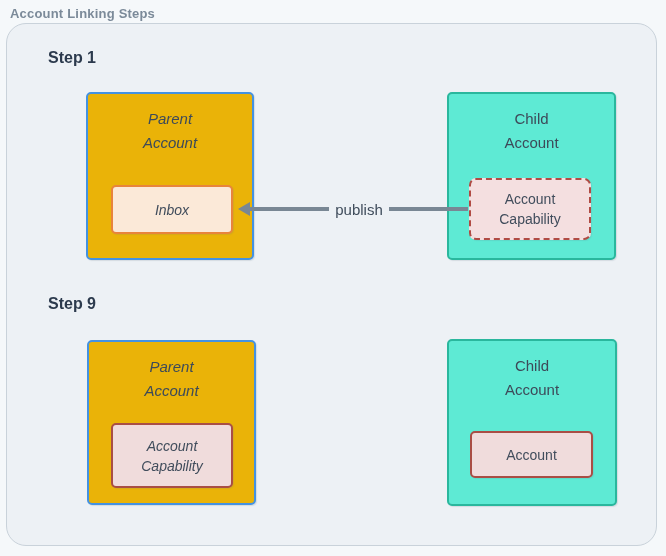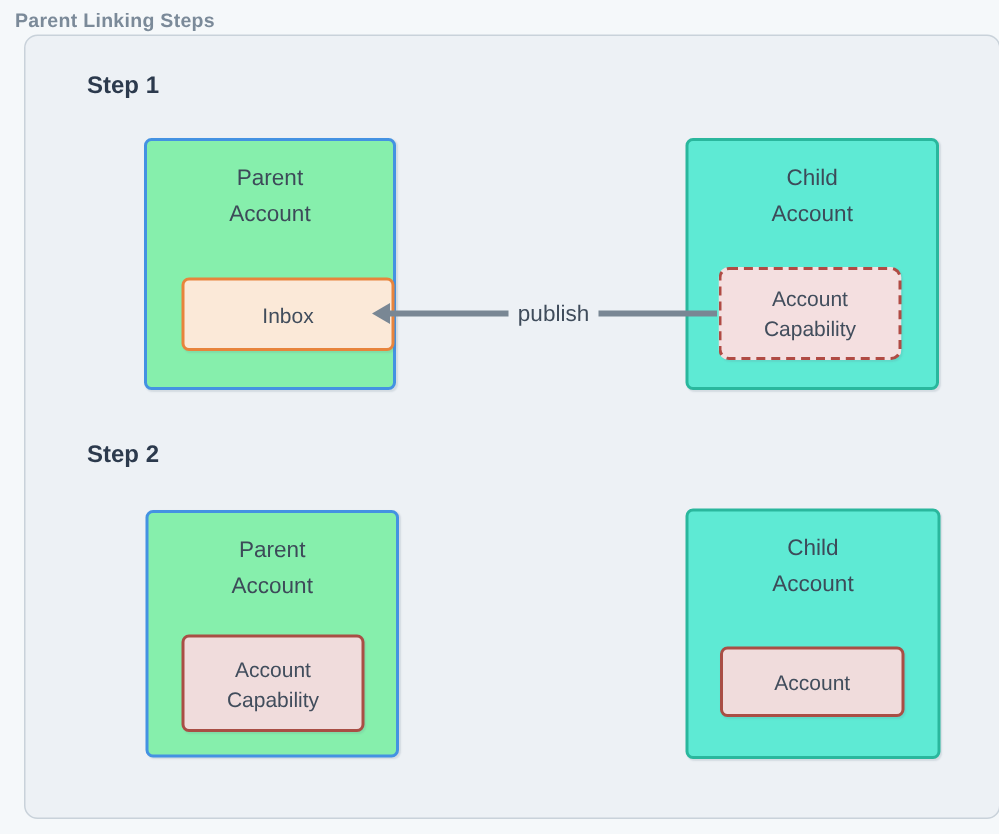"Parent Linking Steps" div.diagram-title { text: Parent -> Account }
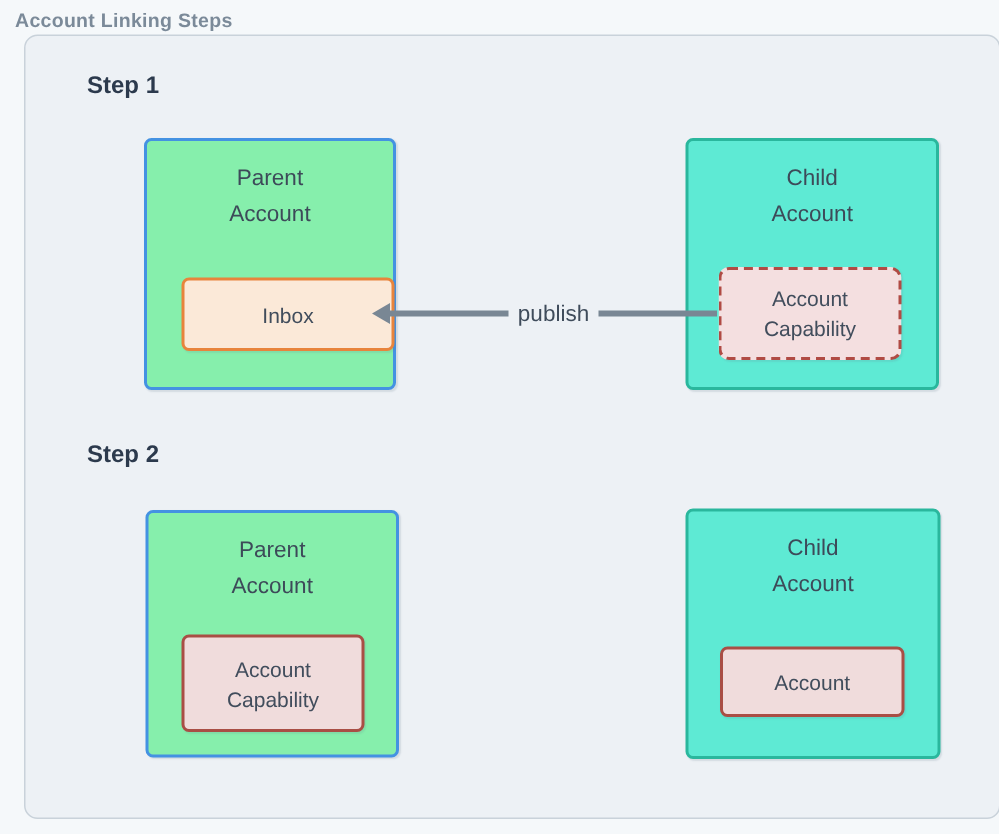"Step 1" .container { border-radius: 9px -> 20px; left: 16px -> 6px }
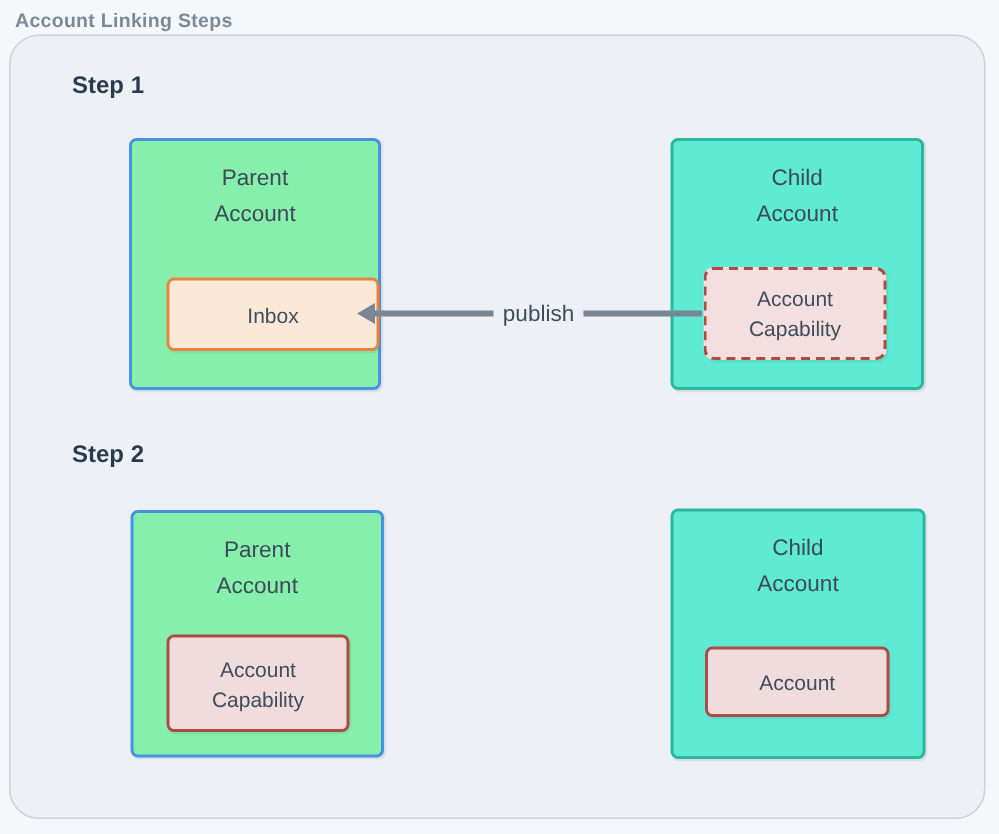"Parent" .node--parent { background: #86efac -> #eab308; font-style: none -> italic }
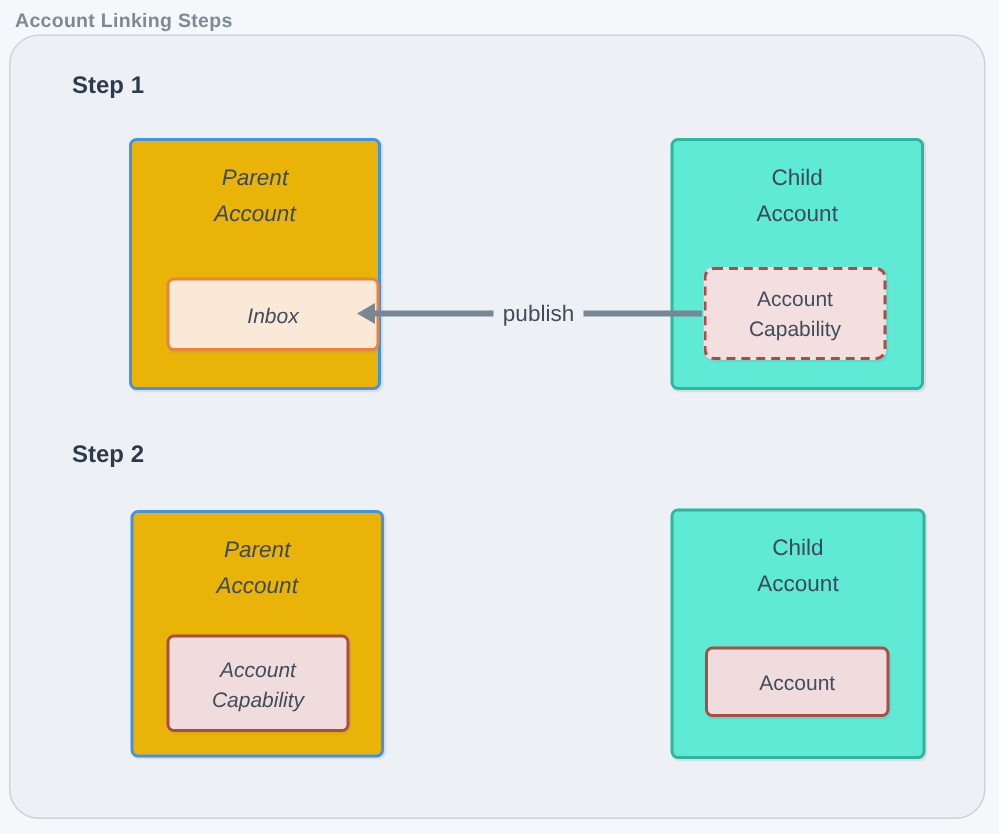"Inbox" .i-s1-inbox { width: 142px -> 122px }
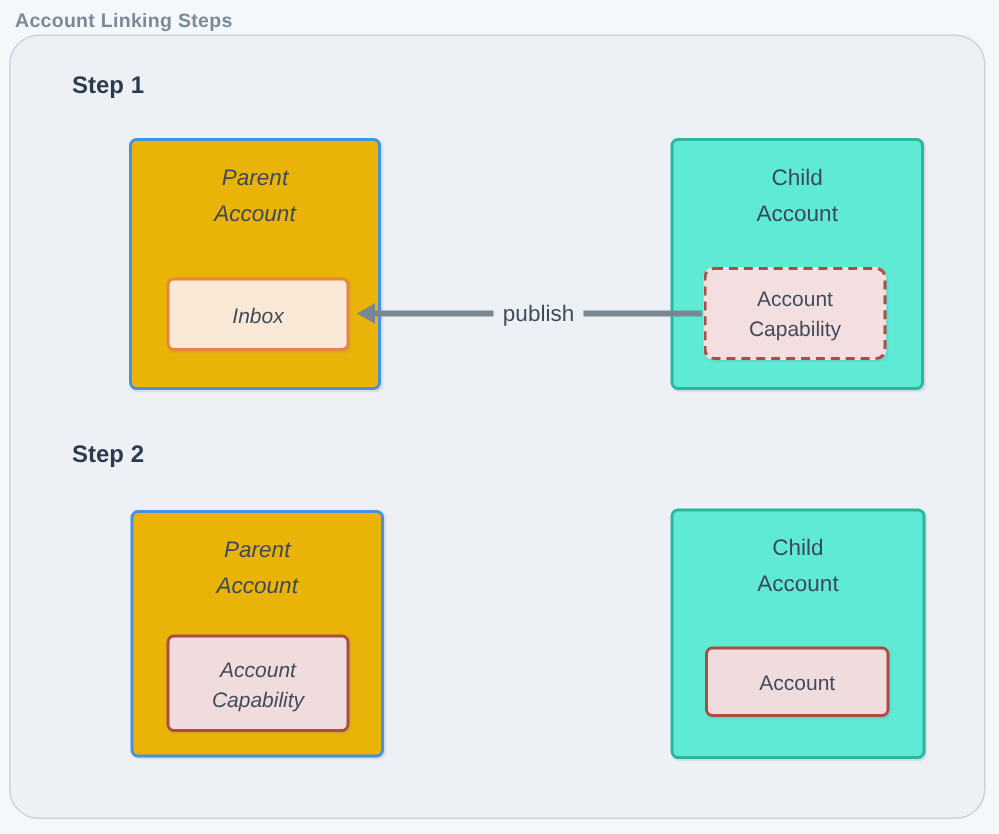"Step 2" div.step-label { text: 2 -> 9 }
